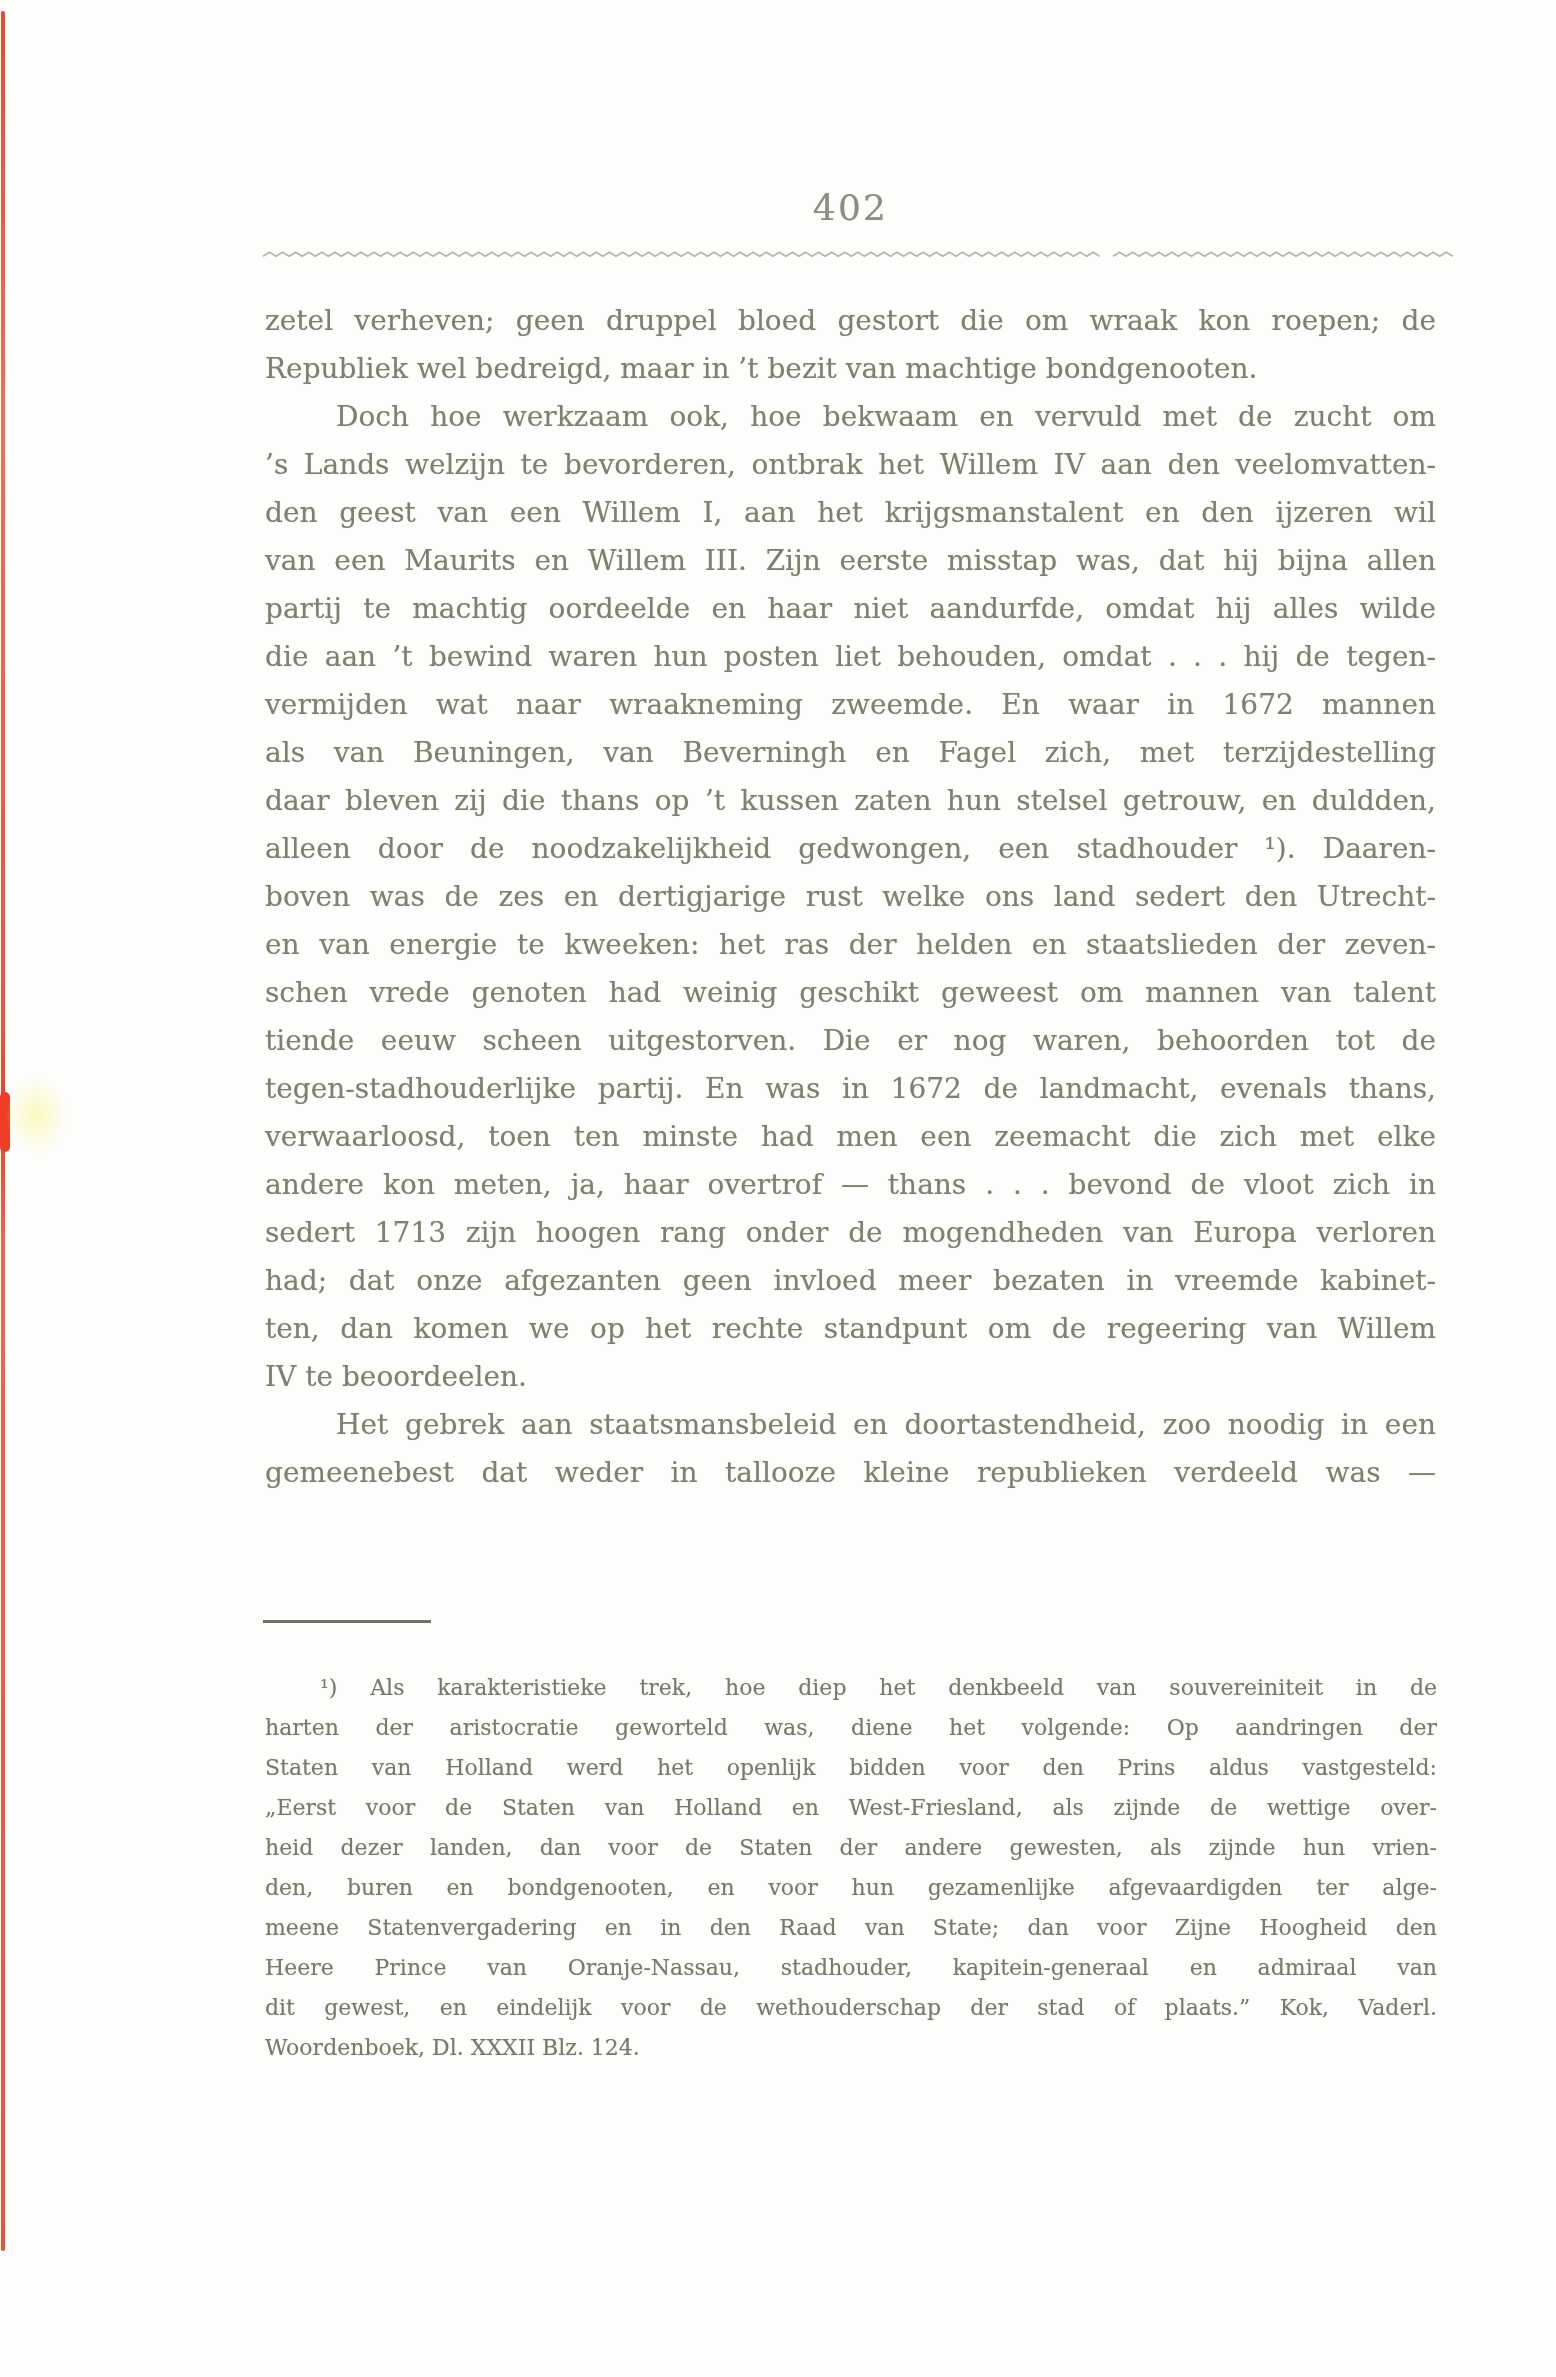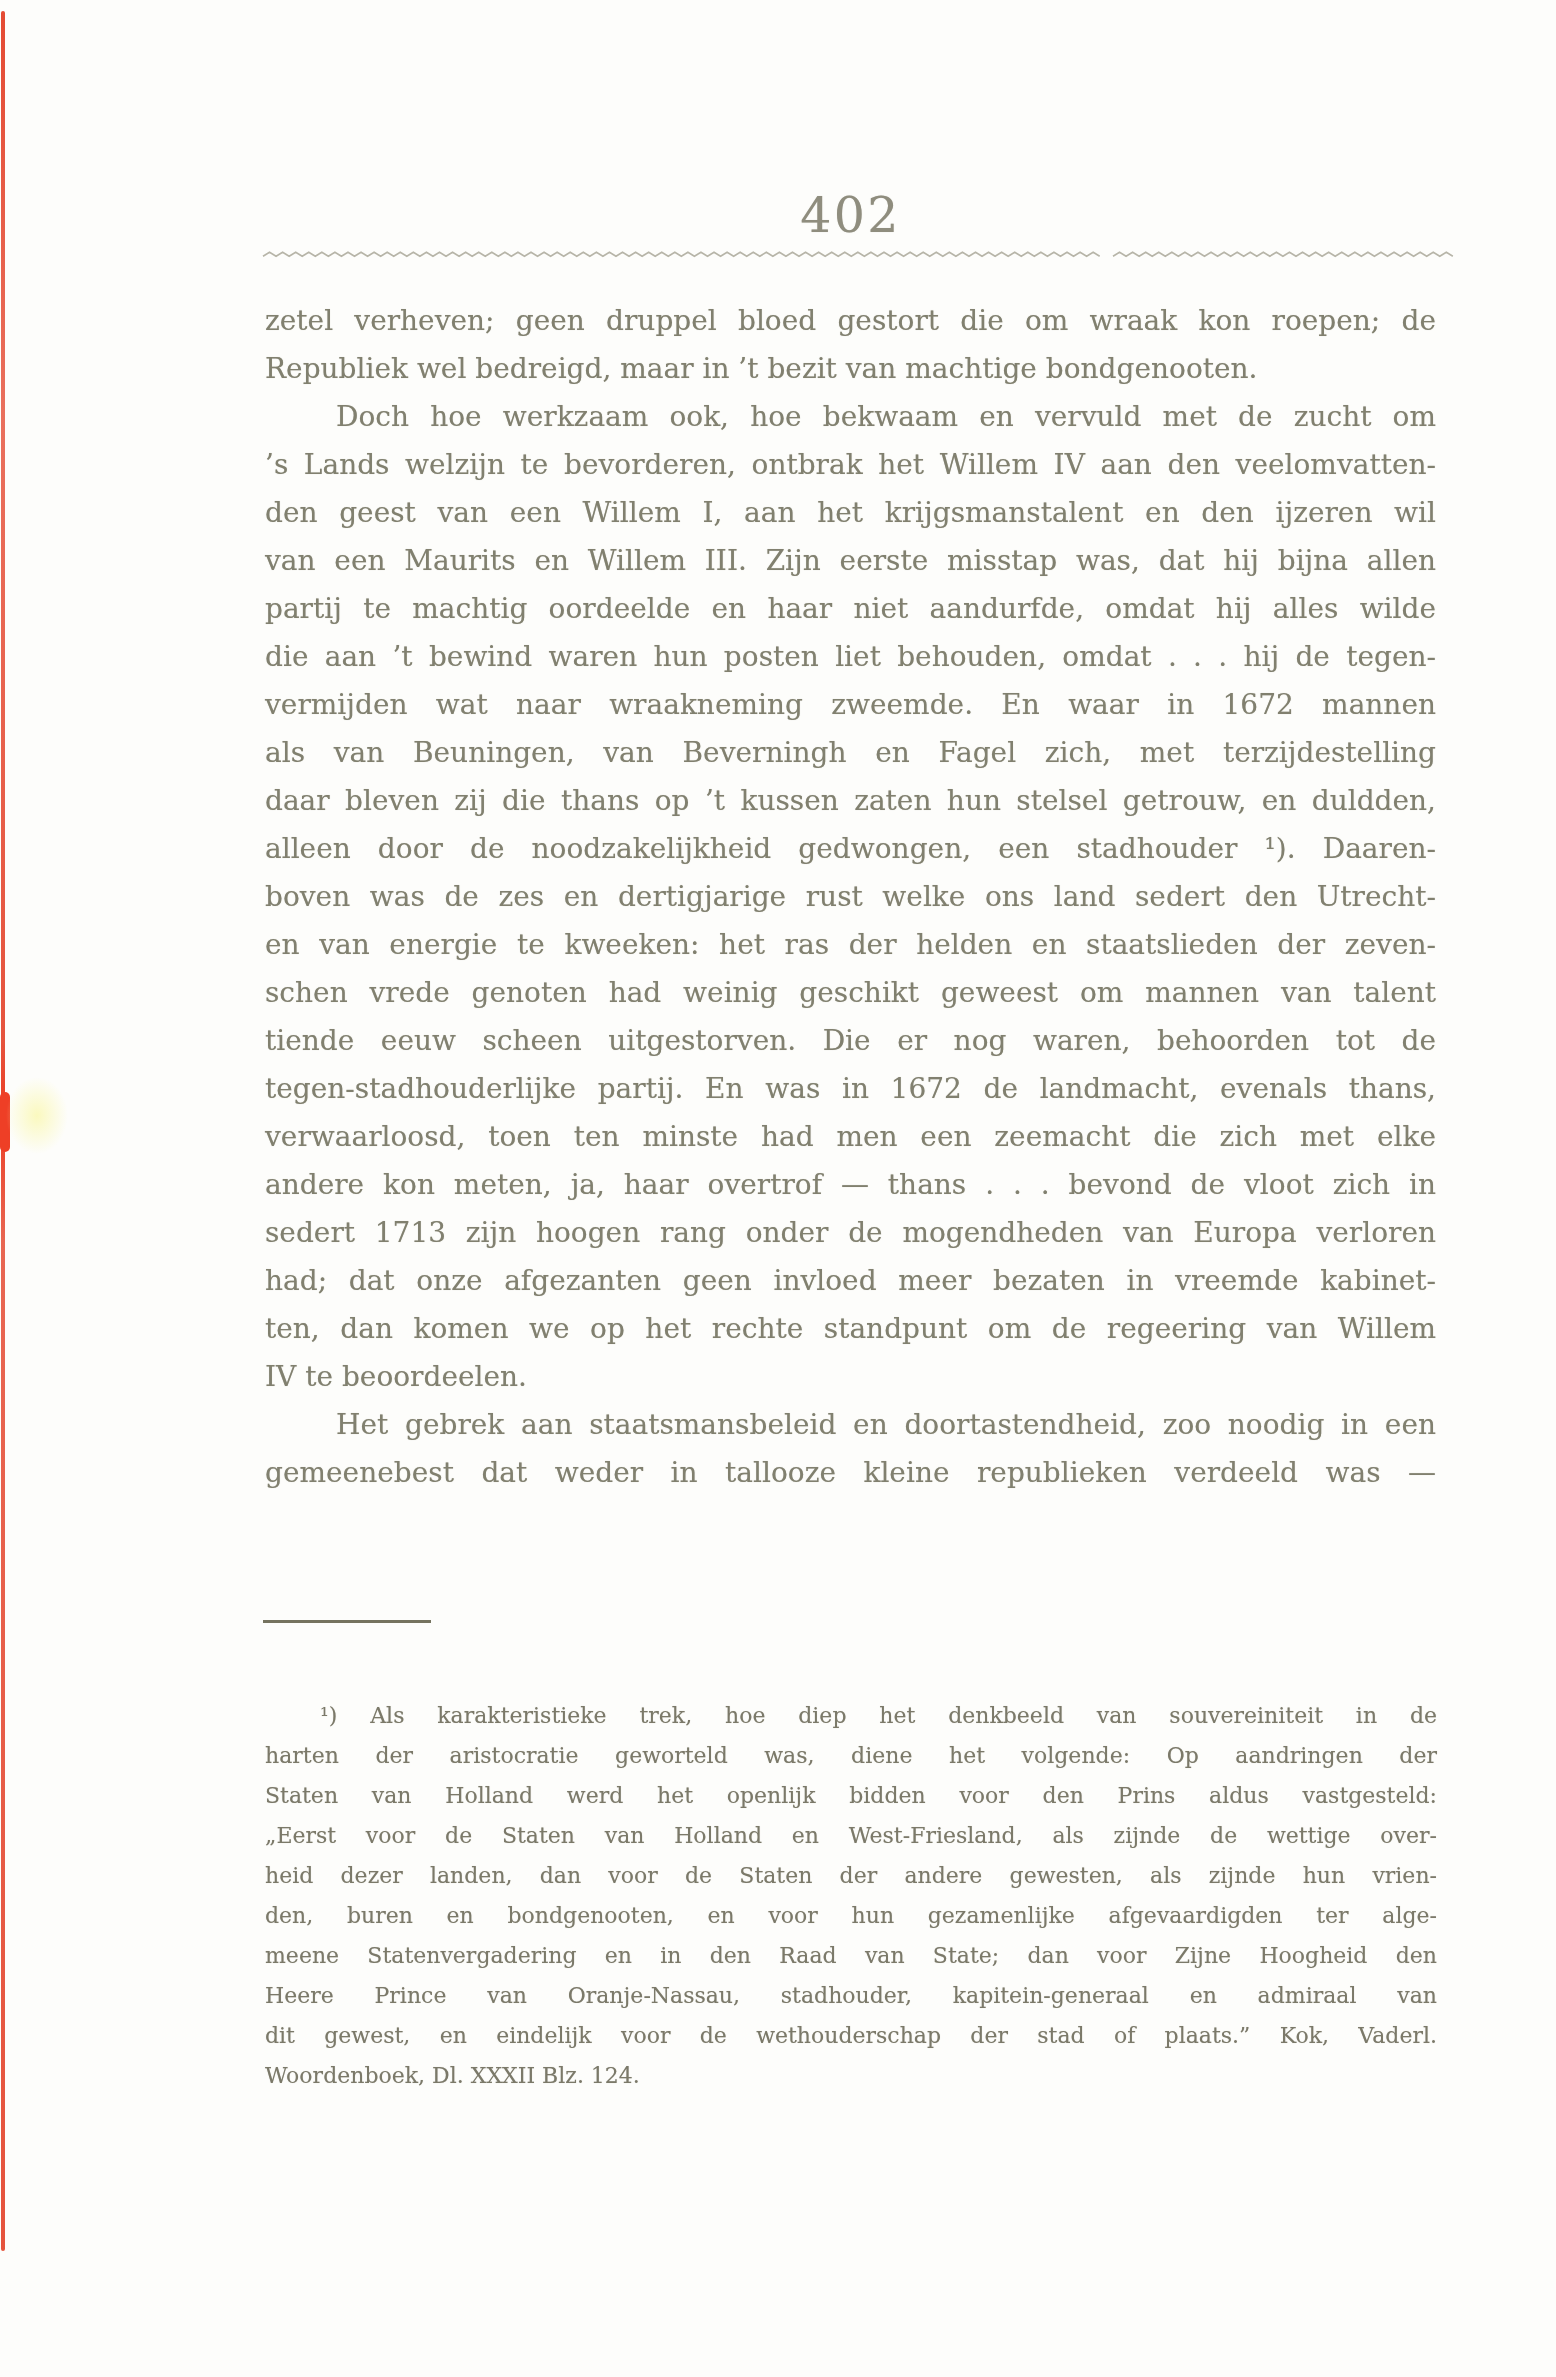"402" .page-number { font-size: 49px -> 36px }
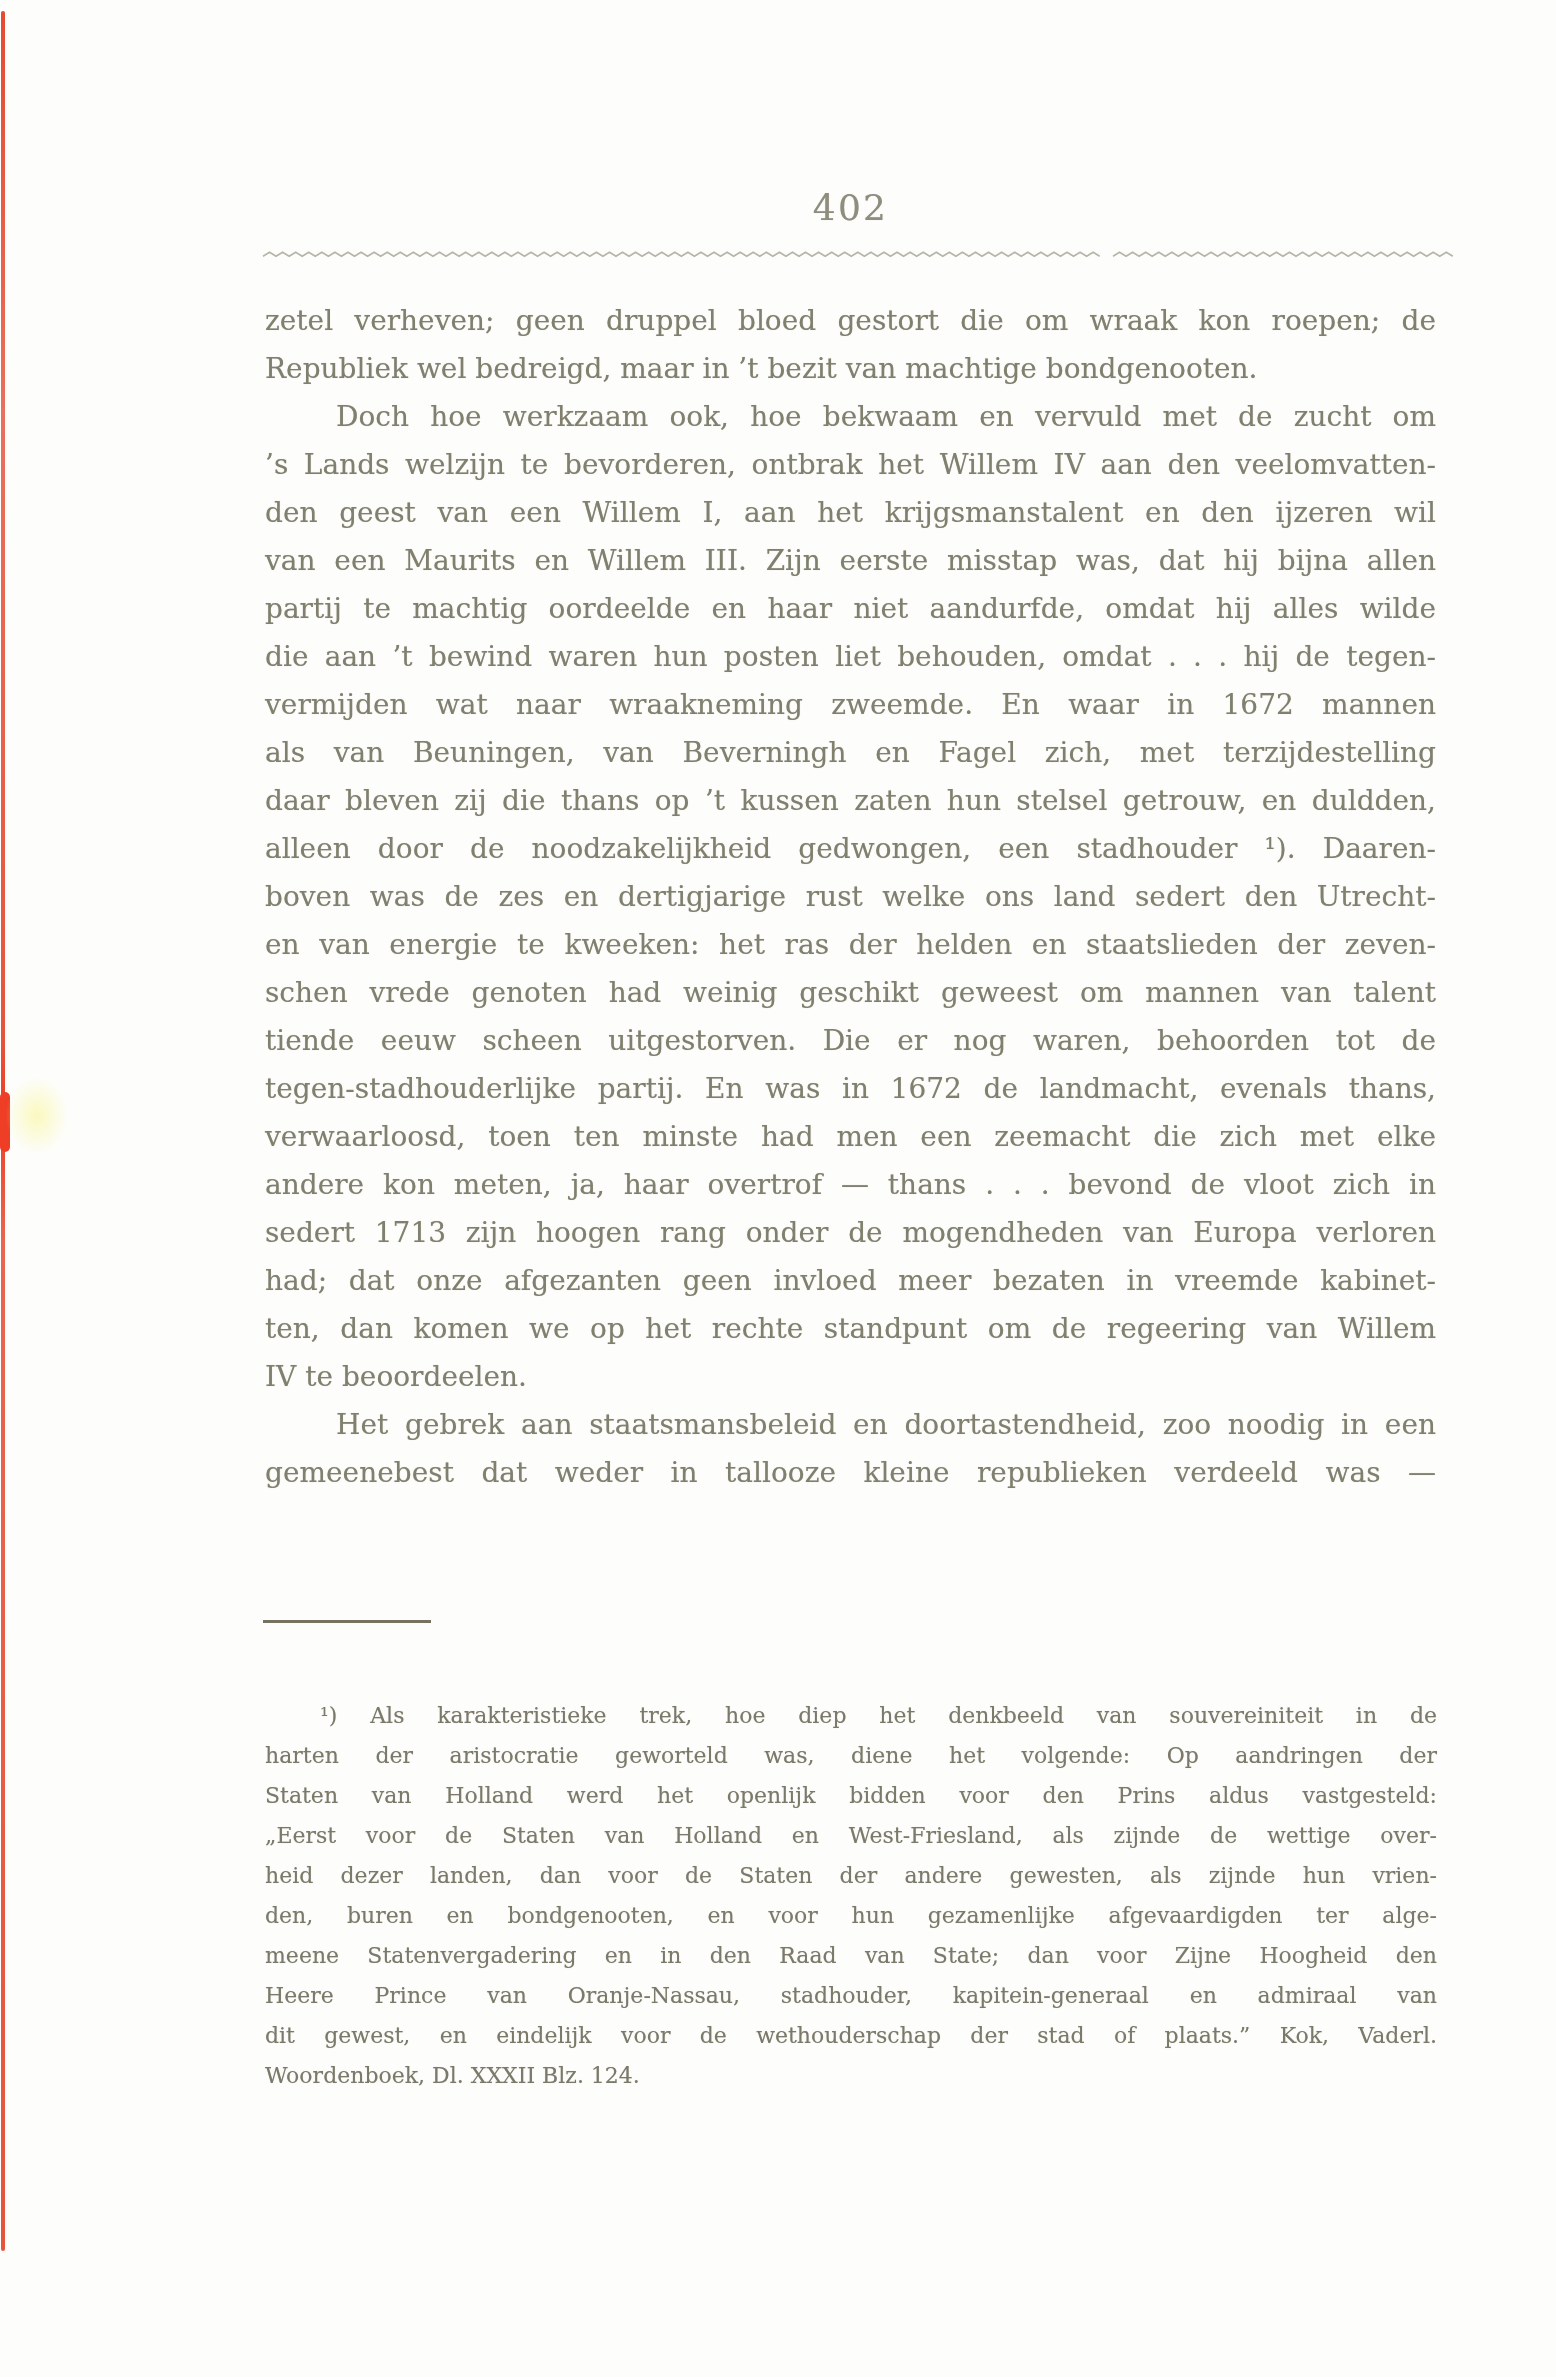"¹) Als karakteristieke trek, hoe" .footnote .line.indent { margin-top: 28px -> none }
